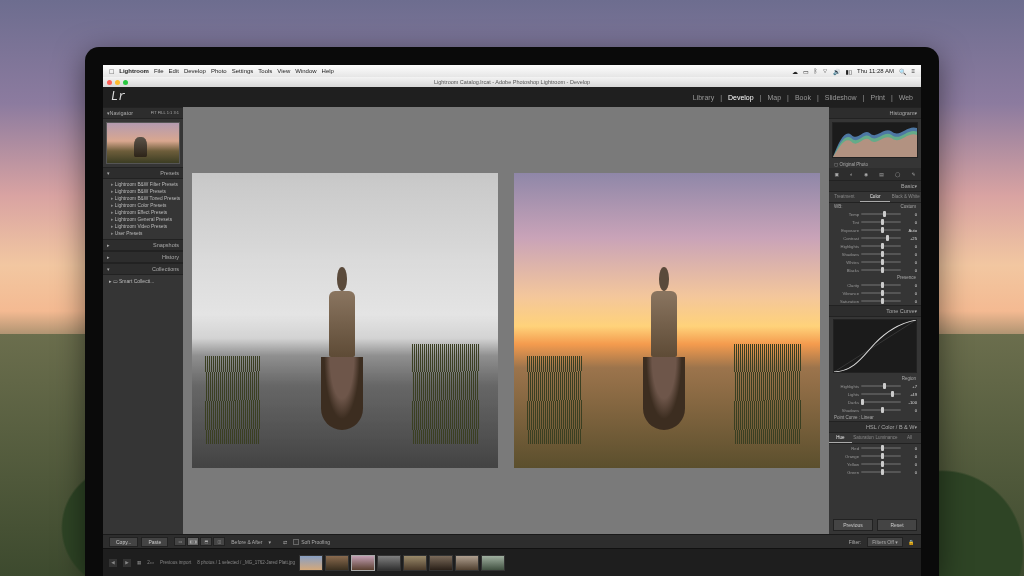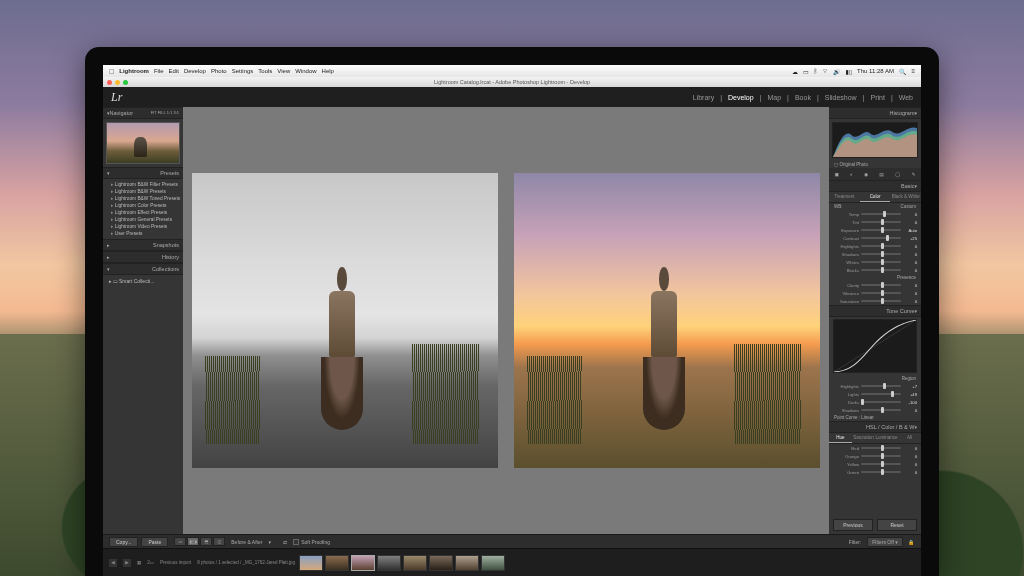"Lr" .lr-top .logo { font-family: Liberation Serif, serif -> Liberation Mono, monospace }
